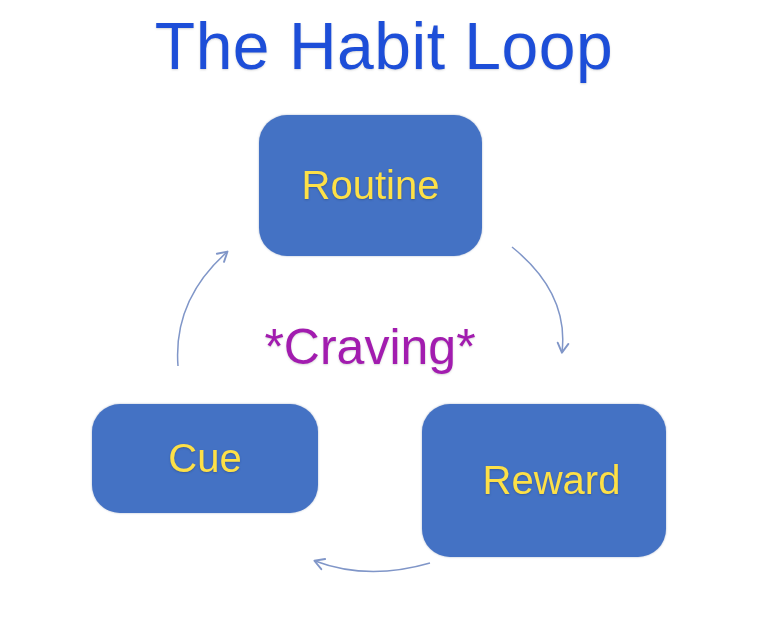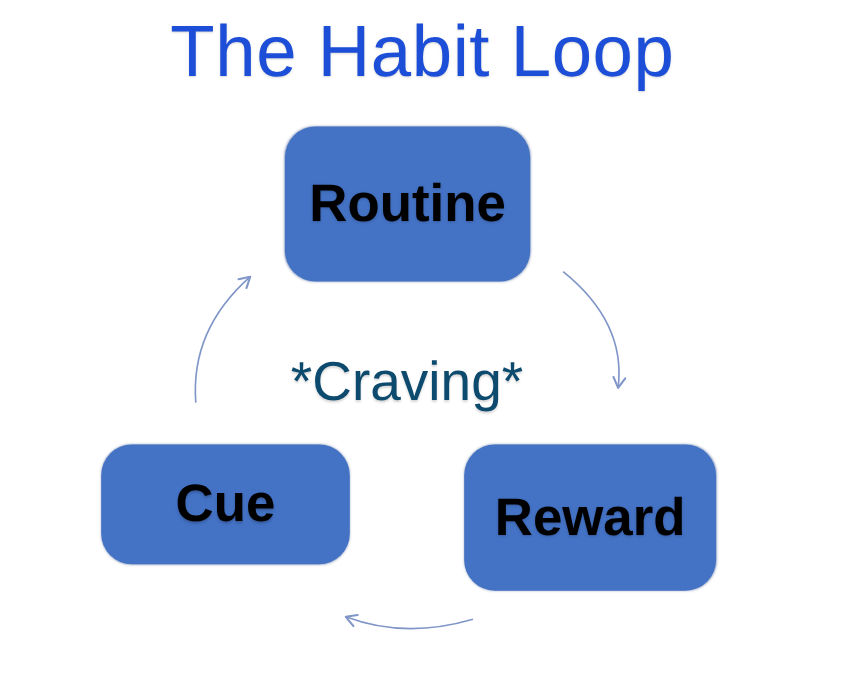"Routine" .node-label { color: #000000 -> #fde047; font-size: 48px -> 40px; font-weight: 700 -> 400 }
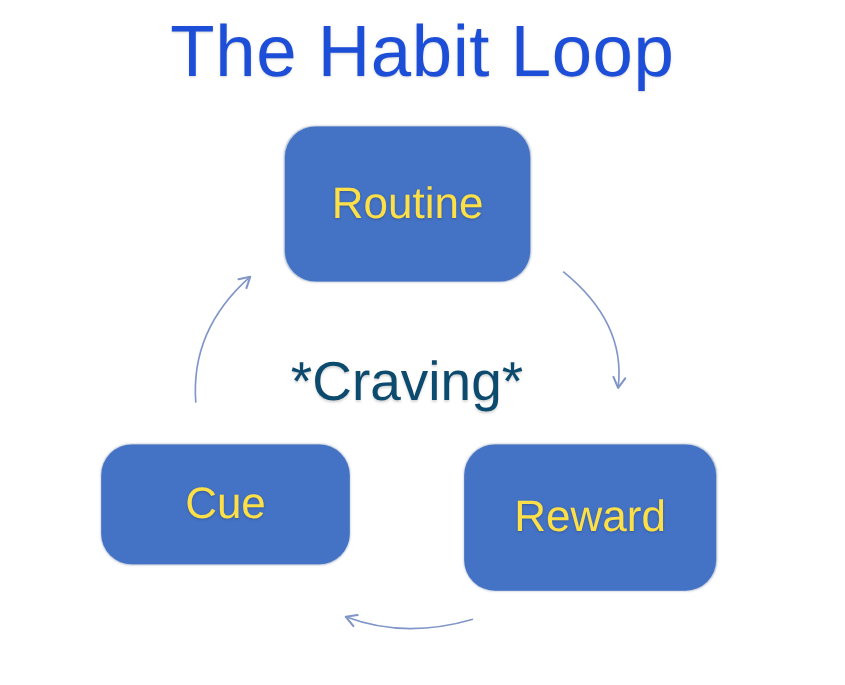"*Craving*" .center-label { color: #0c4a6e -> #a21caf }
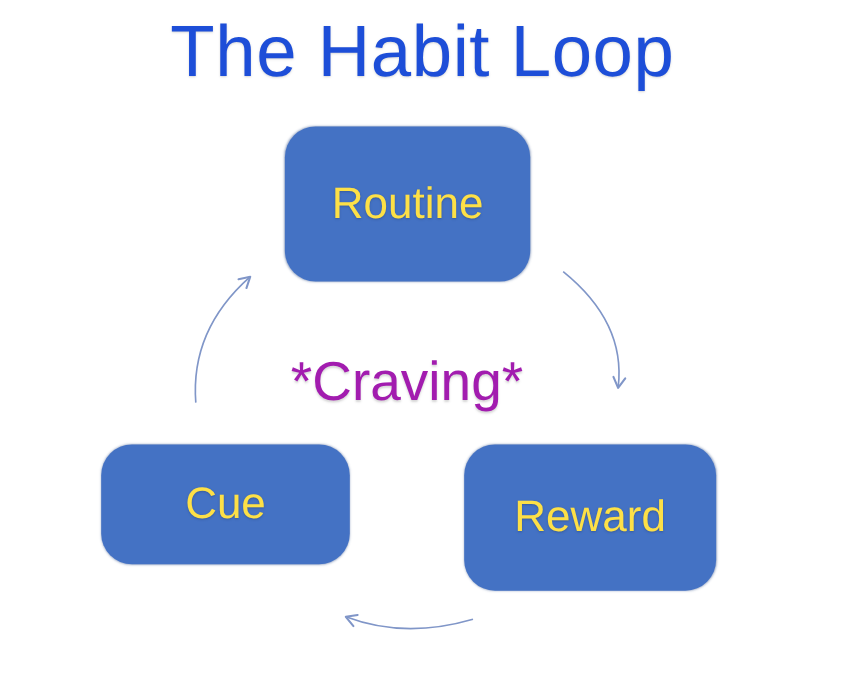"Reward" .node-reward { height: 133px -> 153px; padding-left: none -> 15px }
